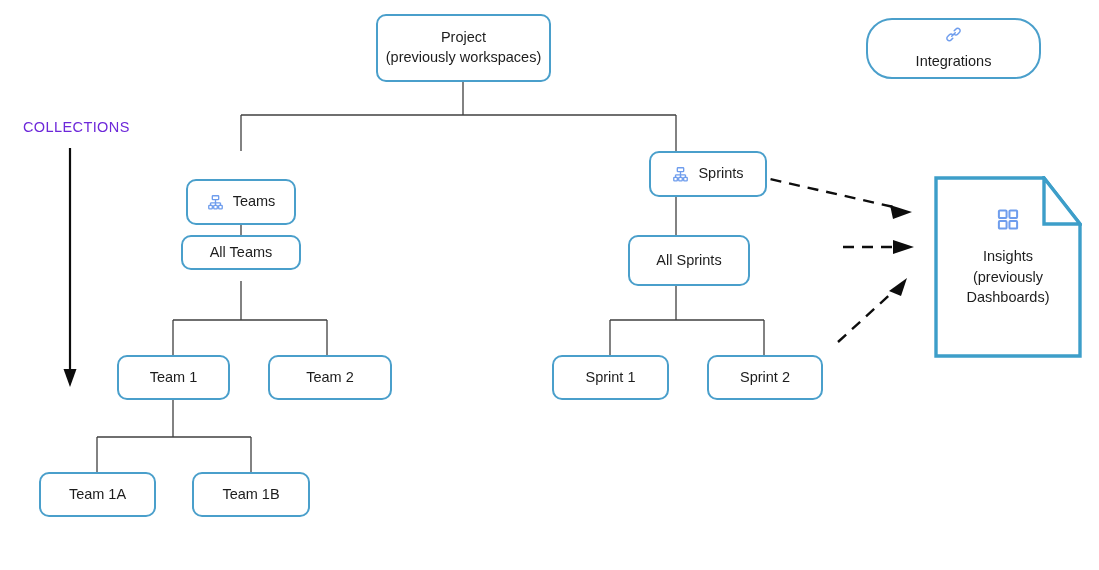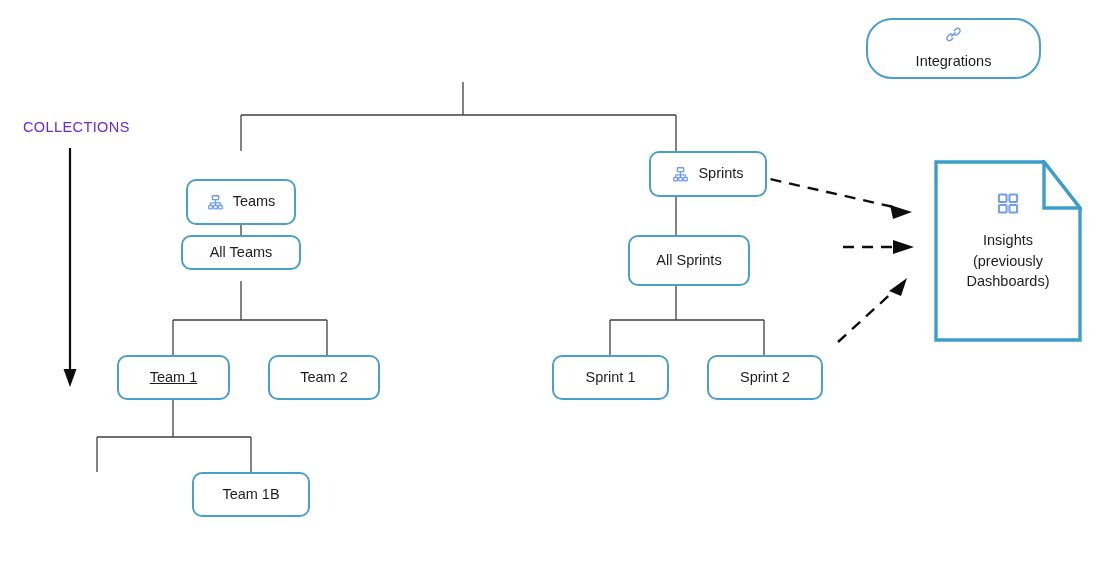"Project" div.node { html: none -> <div> <span>Project (previously workspaces)</span> </div> }
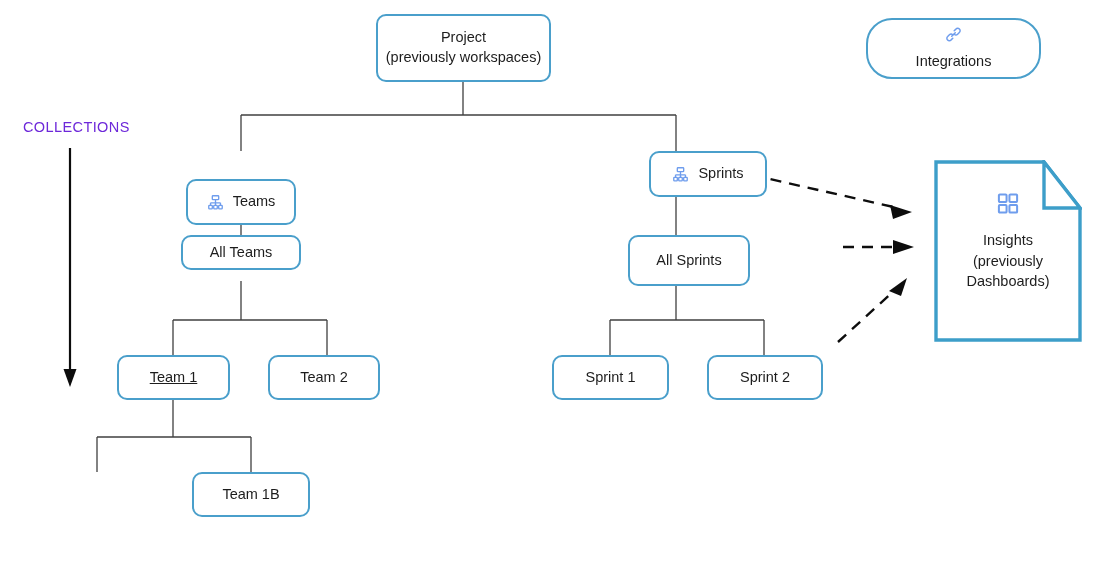"Insights" div { top: 160px -> 176px }
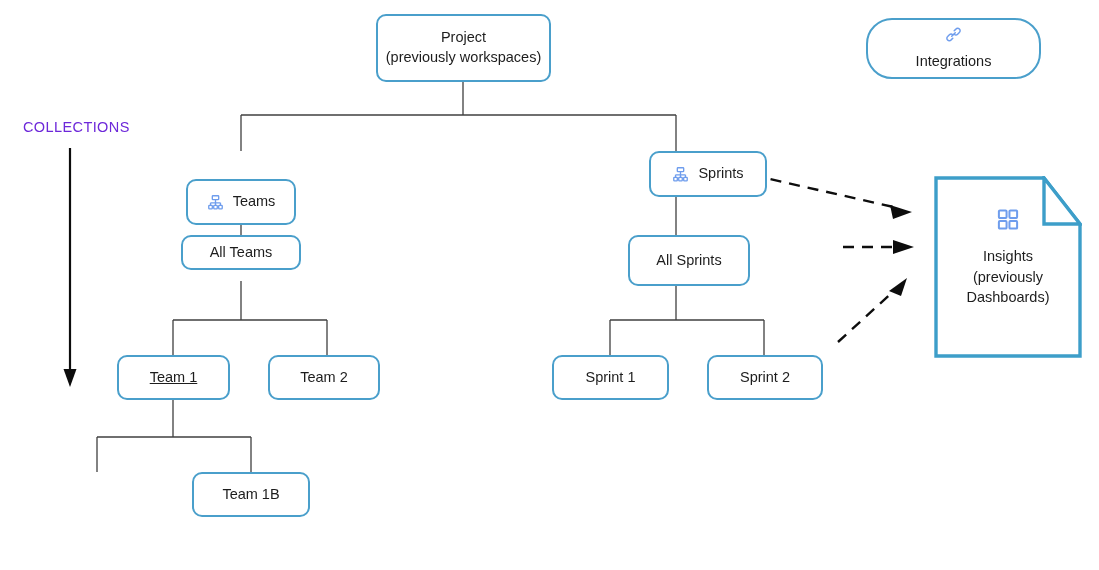"Team 1" div.node { text-decoration: underline -> none }
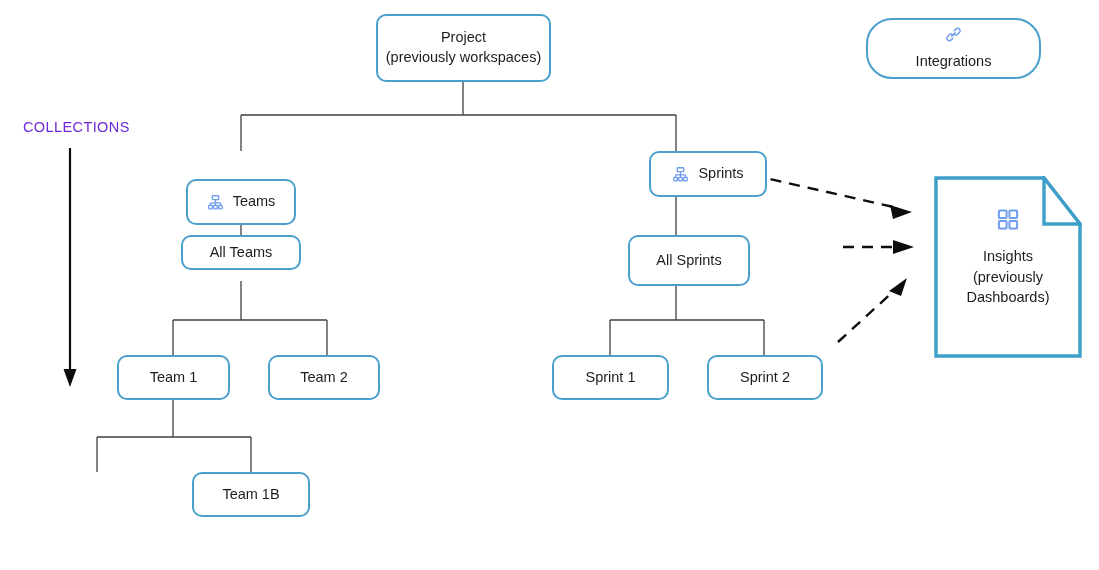"Team 2" div.node { width: 112px -> 124px }
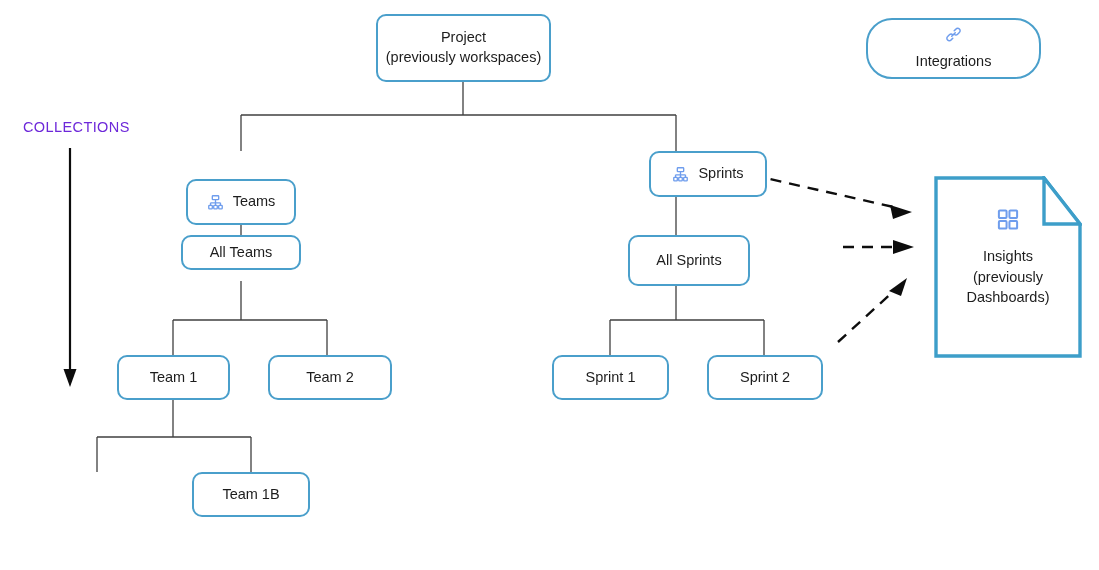"Team 1A" div.node { html: none -> <div> <span>Team 1A</span> </div> }
